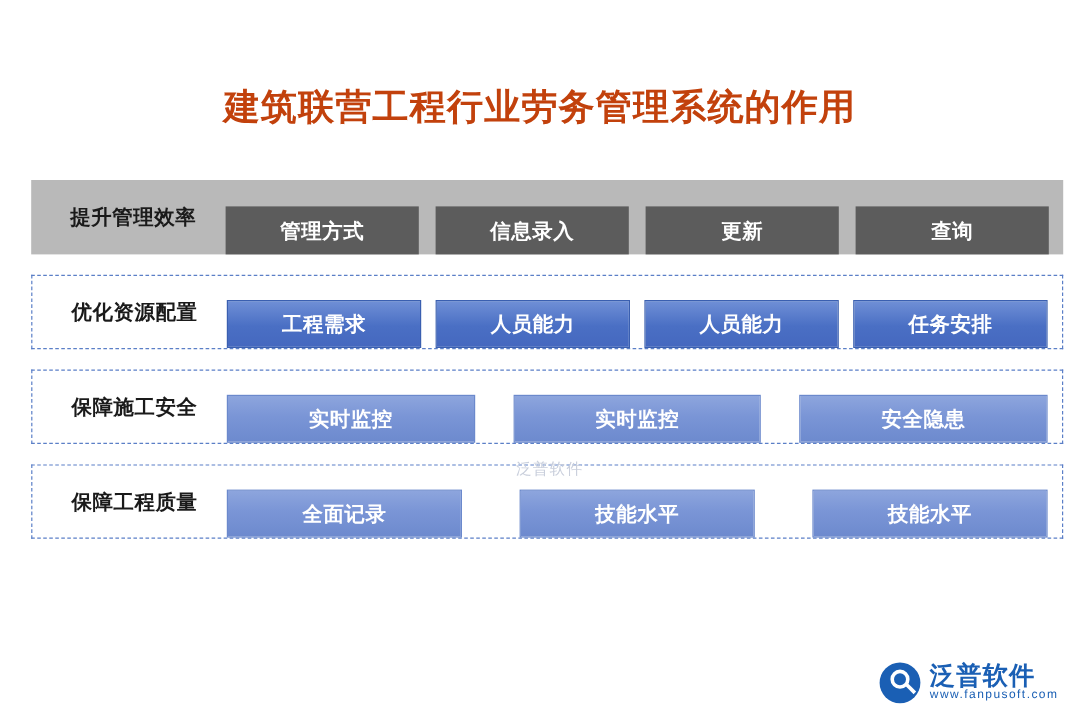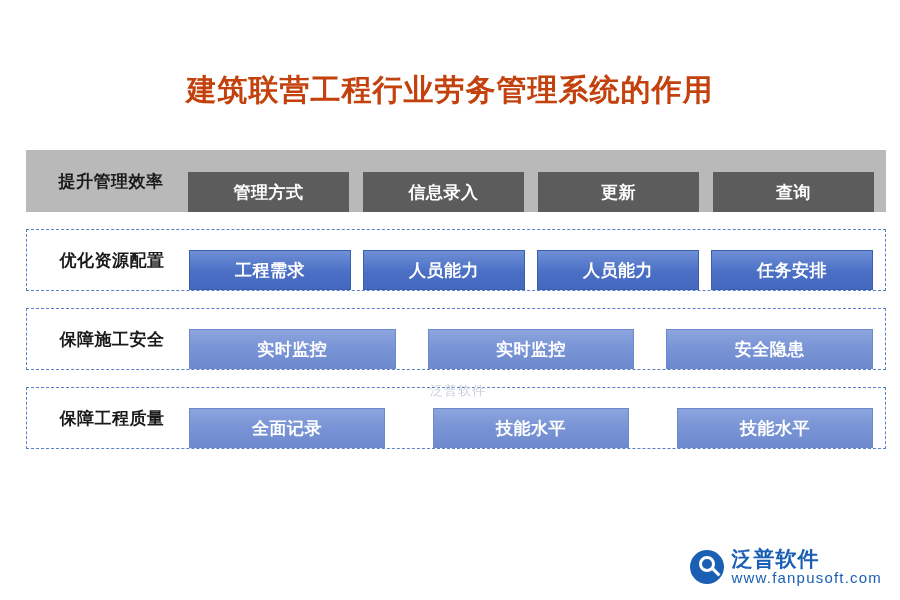"www.fanpusoft.com" .logo-en { font-size: 15px -> 10px }
